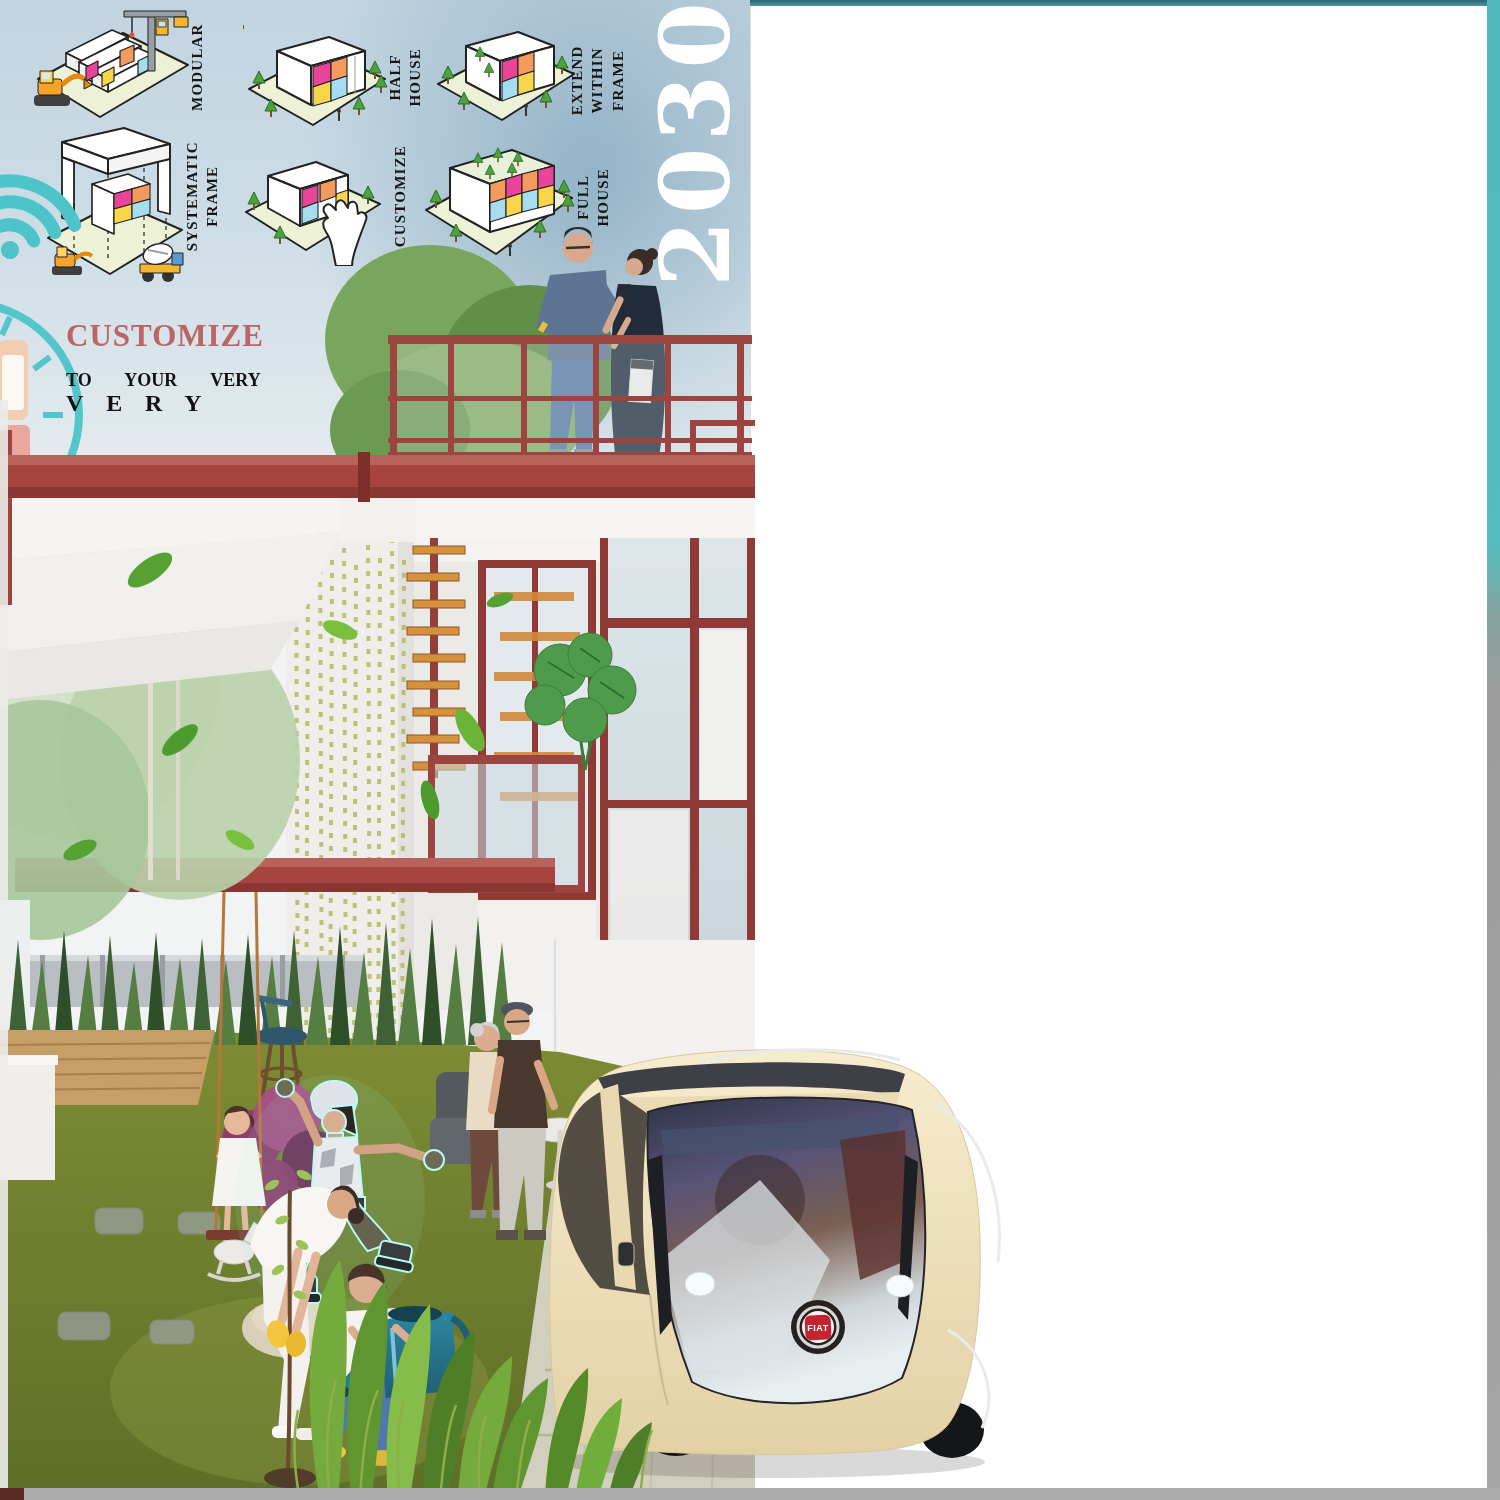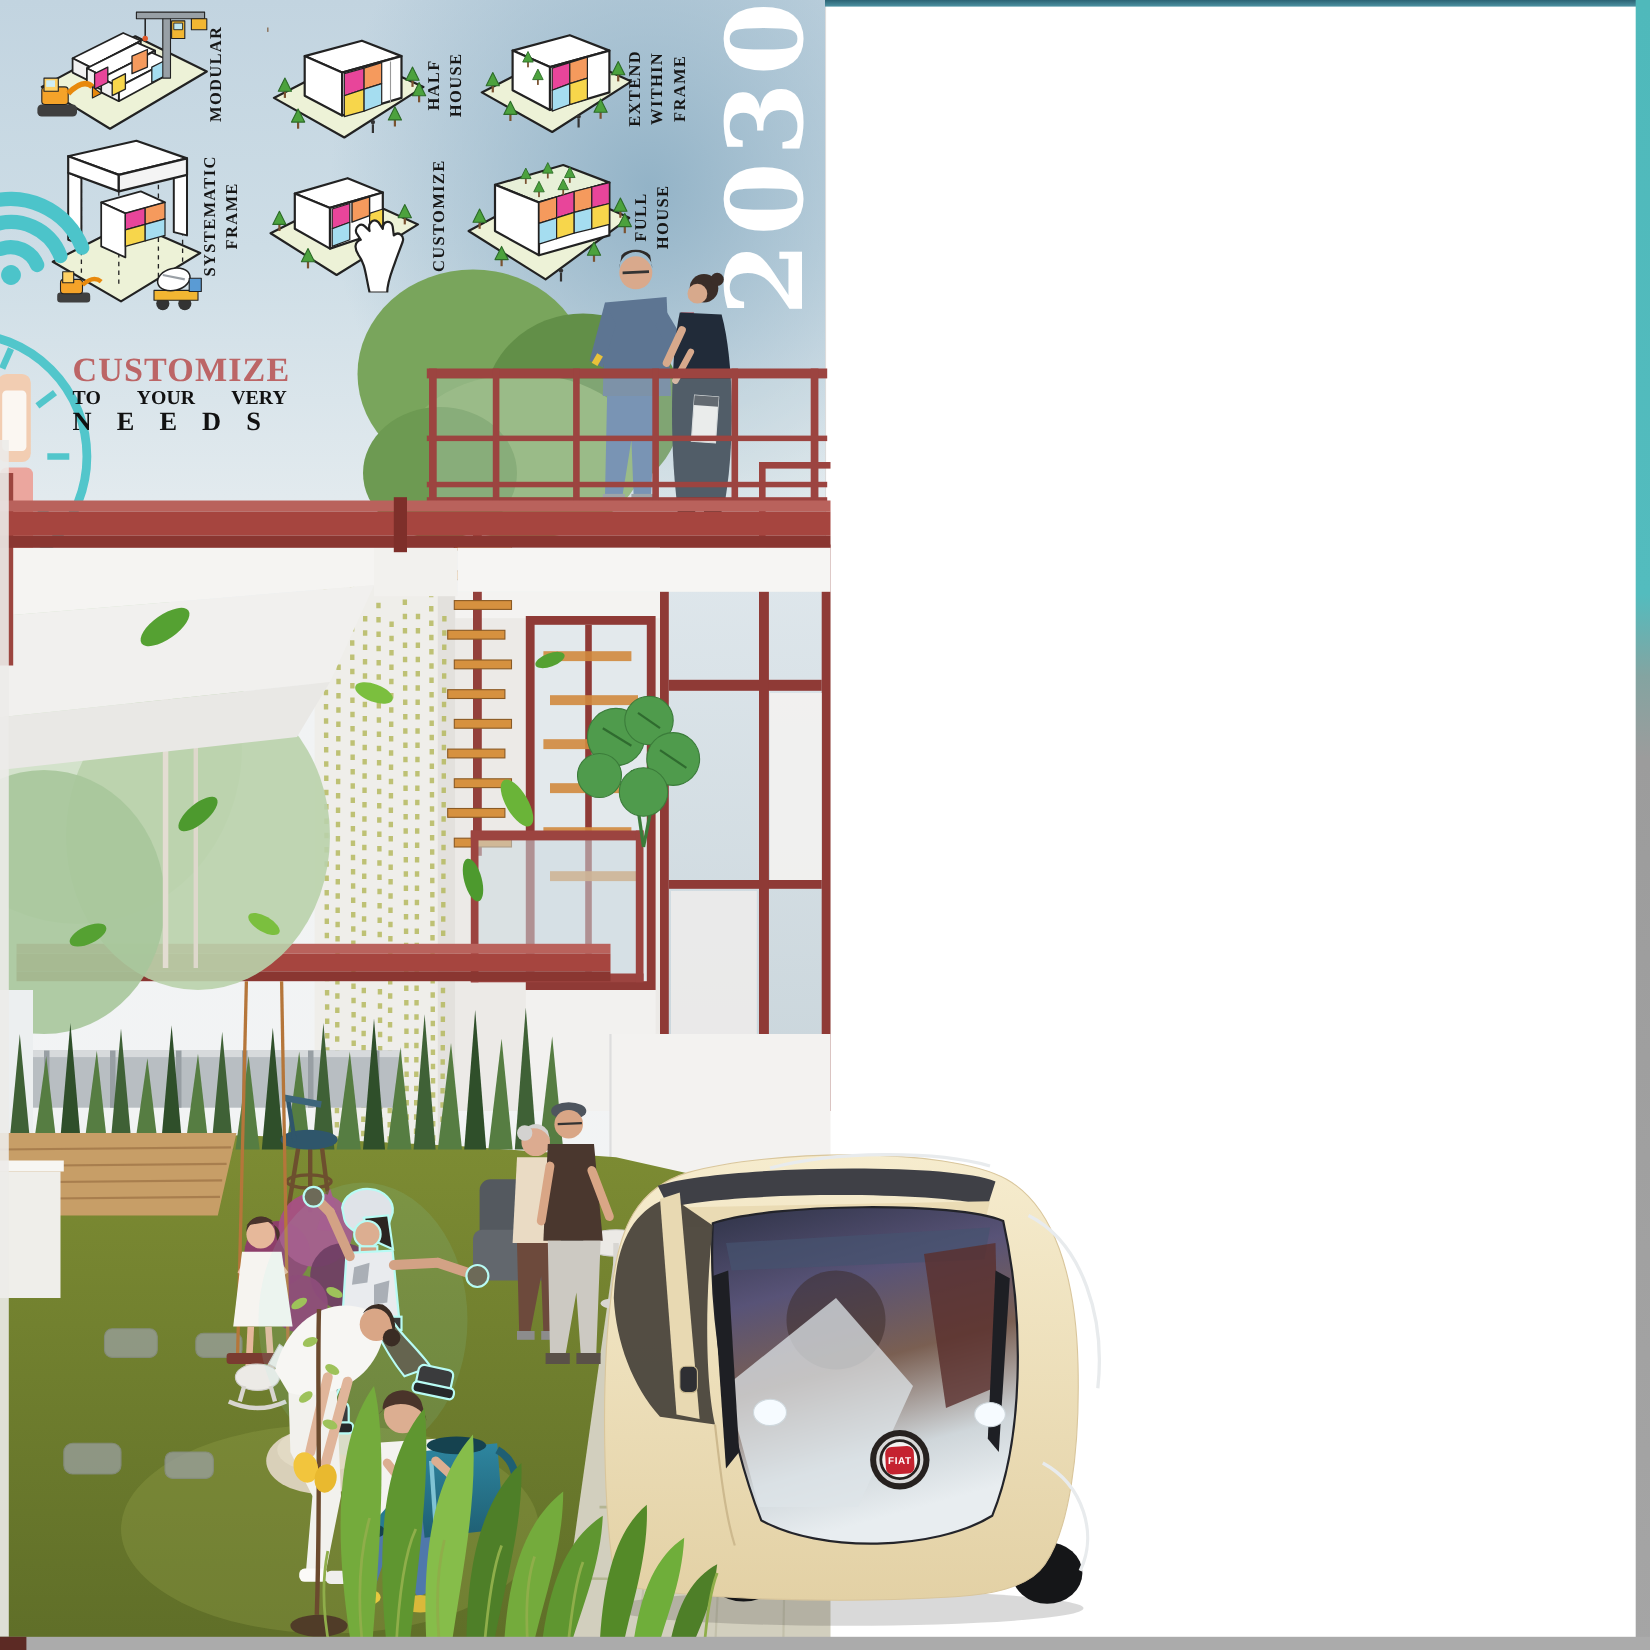"TO YOUR VERY" #tagline .t2 { margin-top: 0 -> 19px }
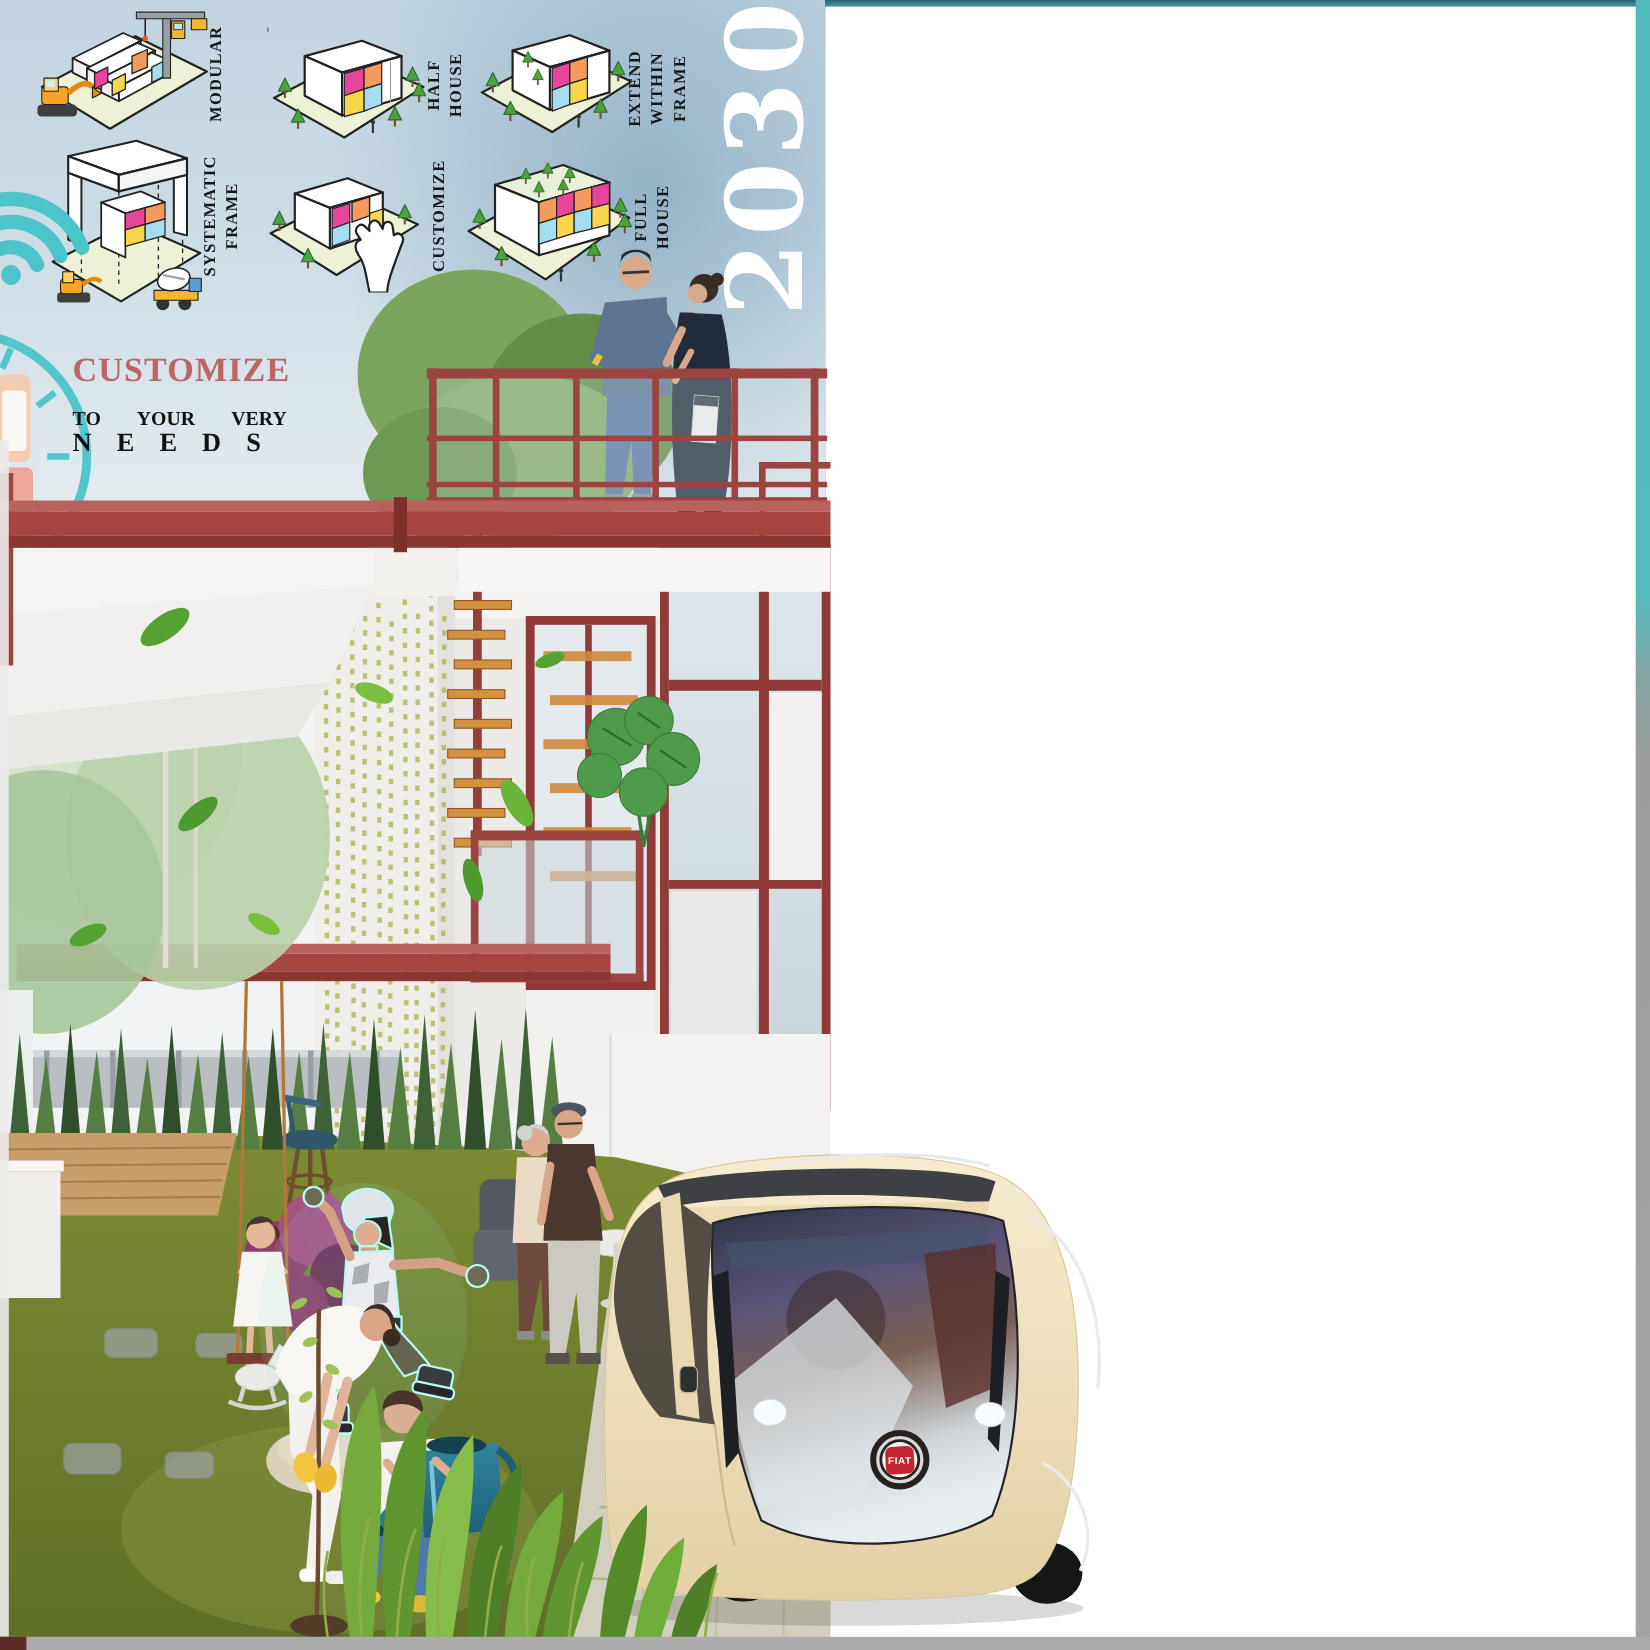"NEEDS" div.t3 { text: NEEDS -> VERY }
